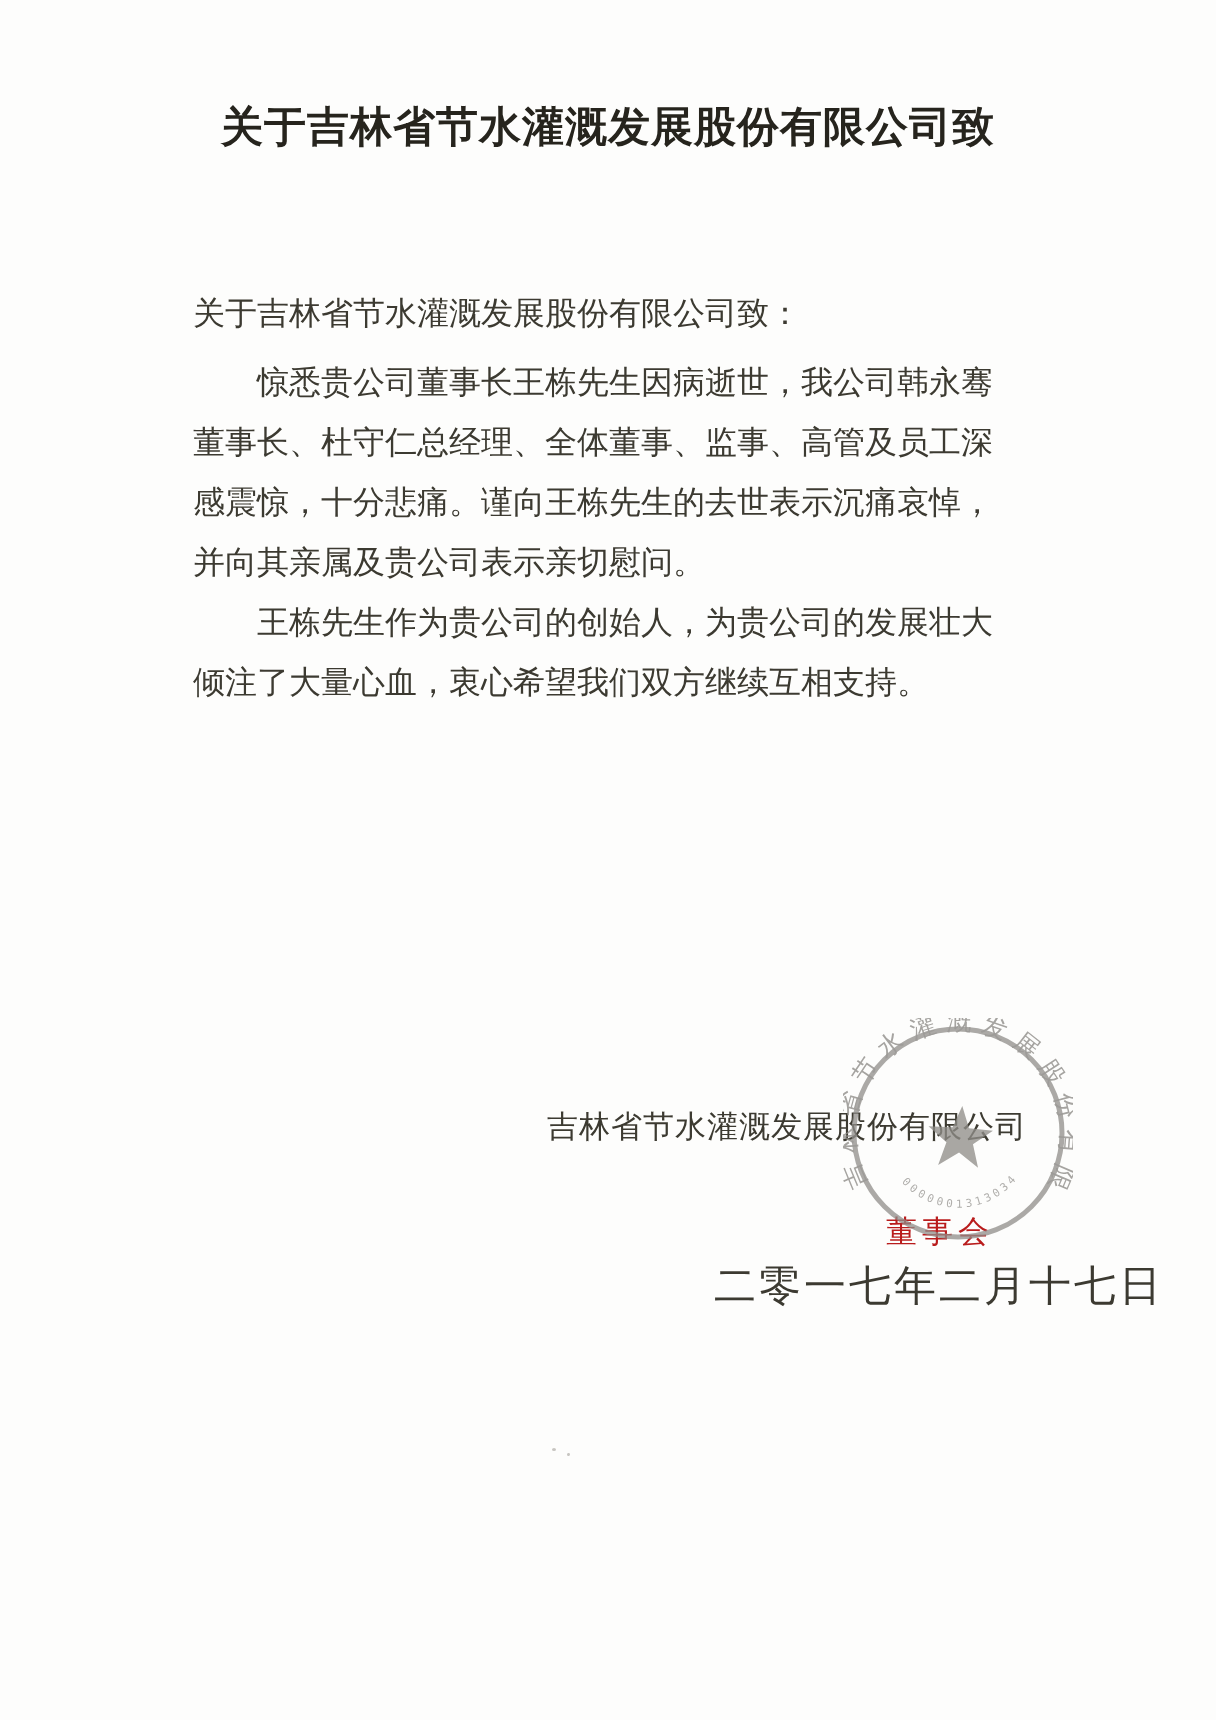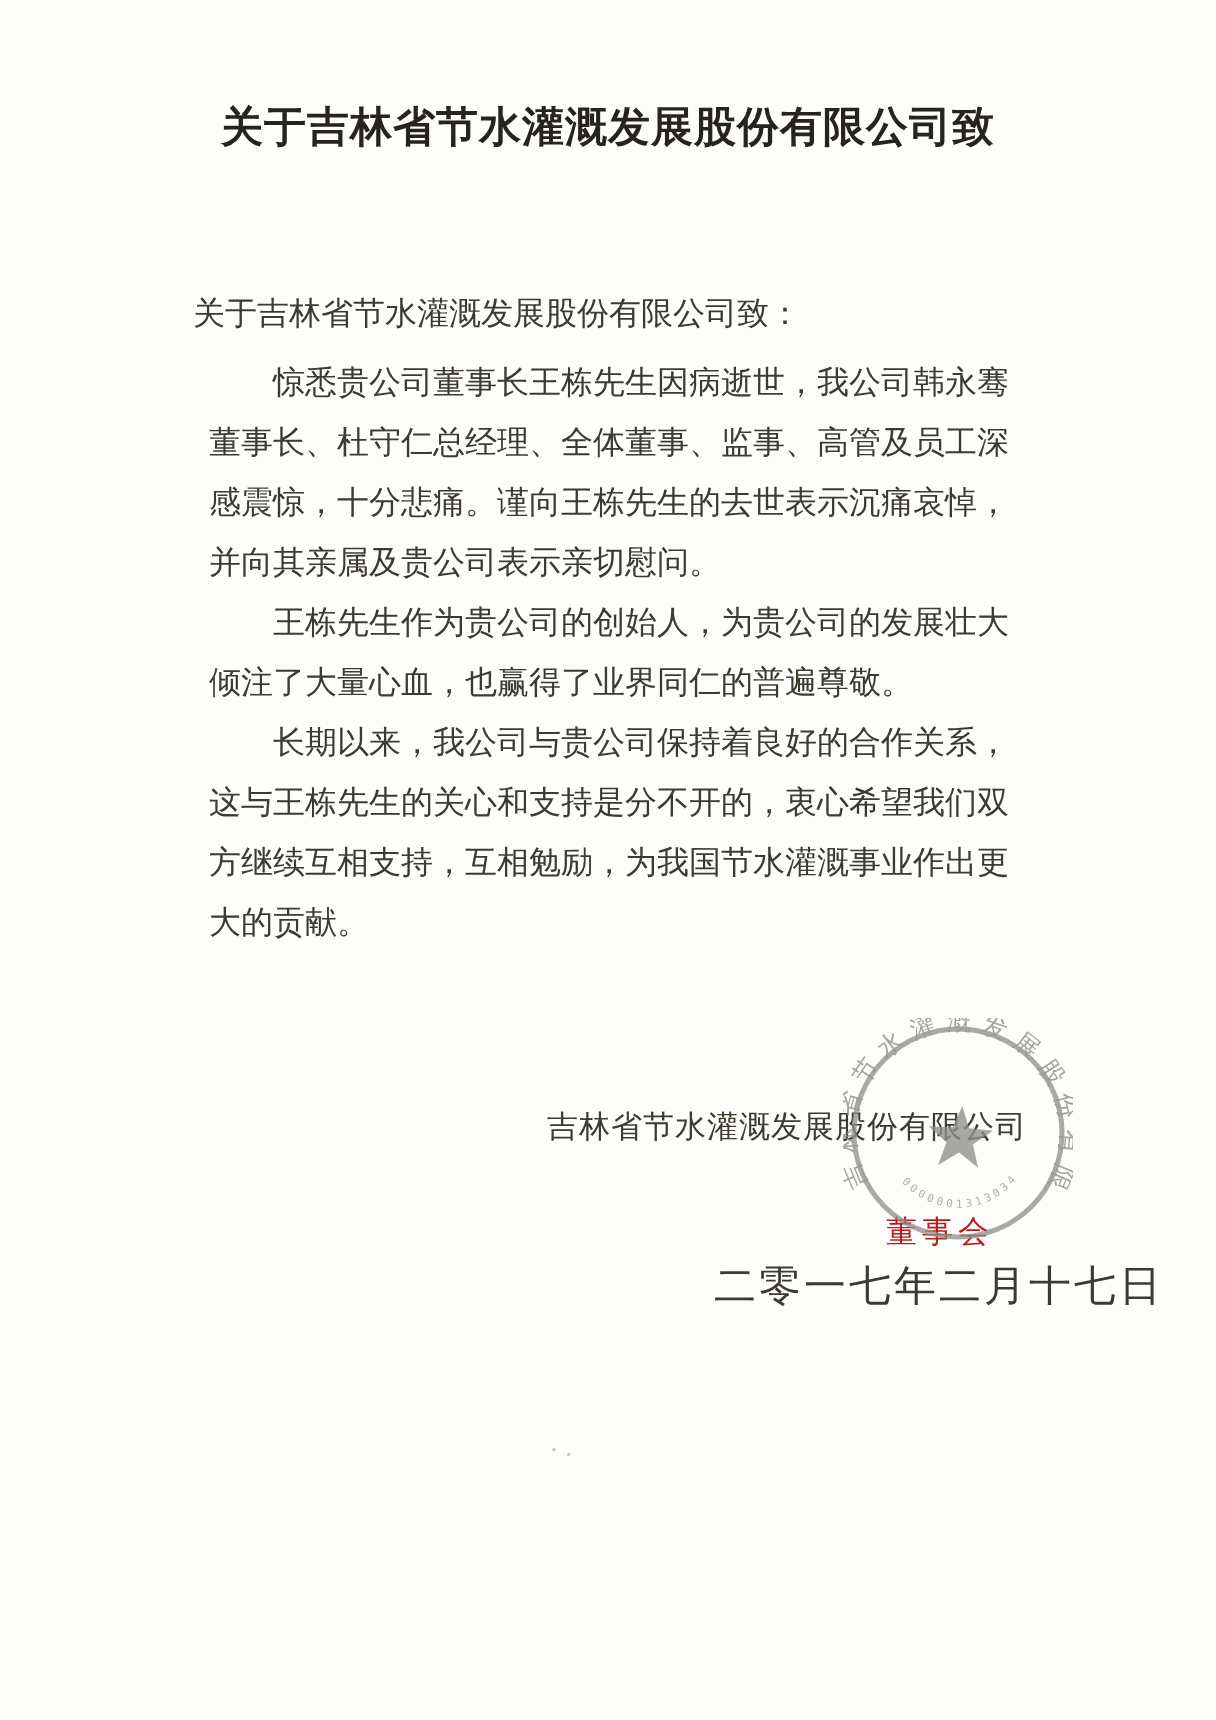"惊悉贵公司董事长王栋先生因病逝世，我公司韩永骞董事长、杜守仁总经理、全体董事、监" .letter-body { margin-left: 16px -> none }
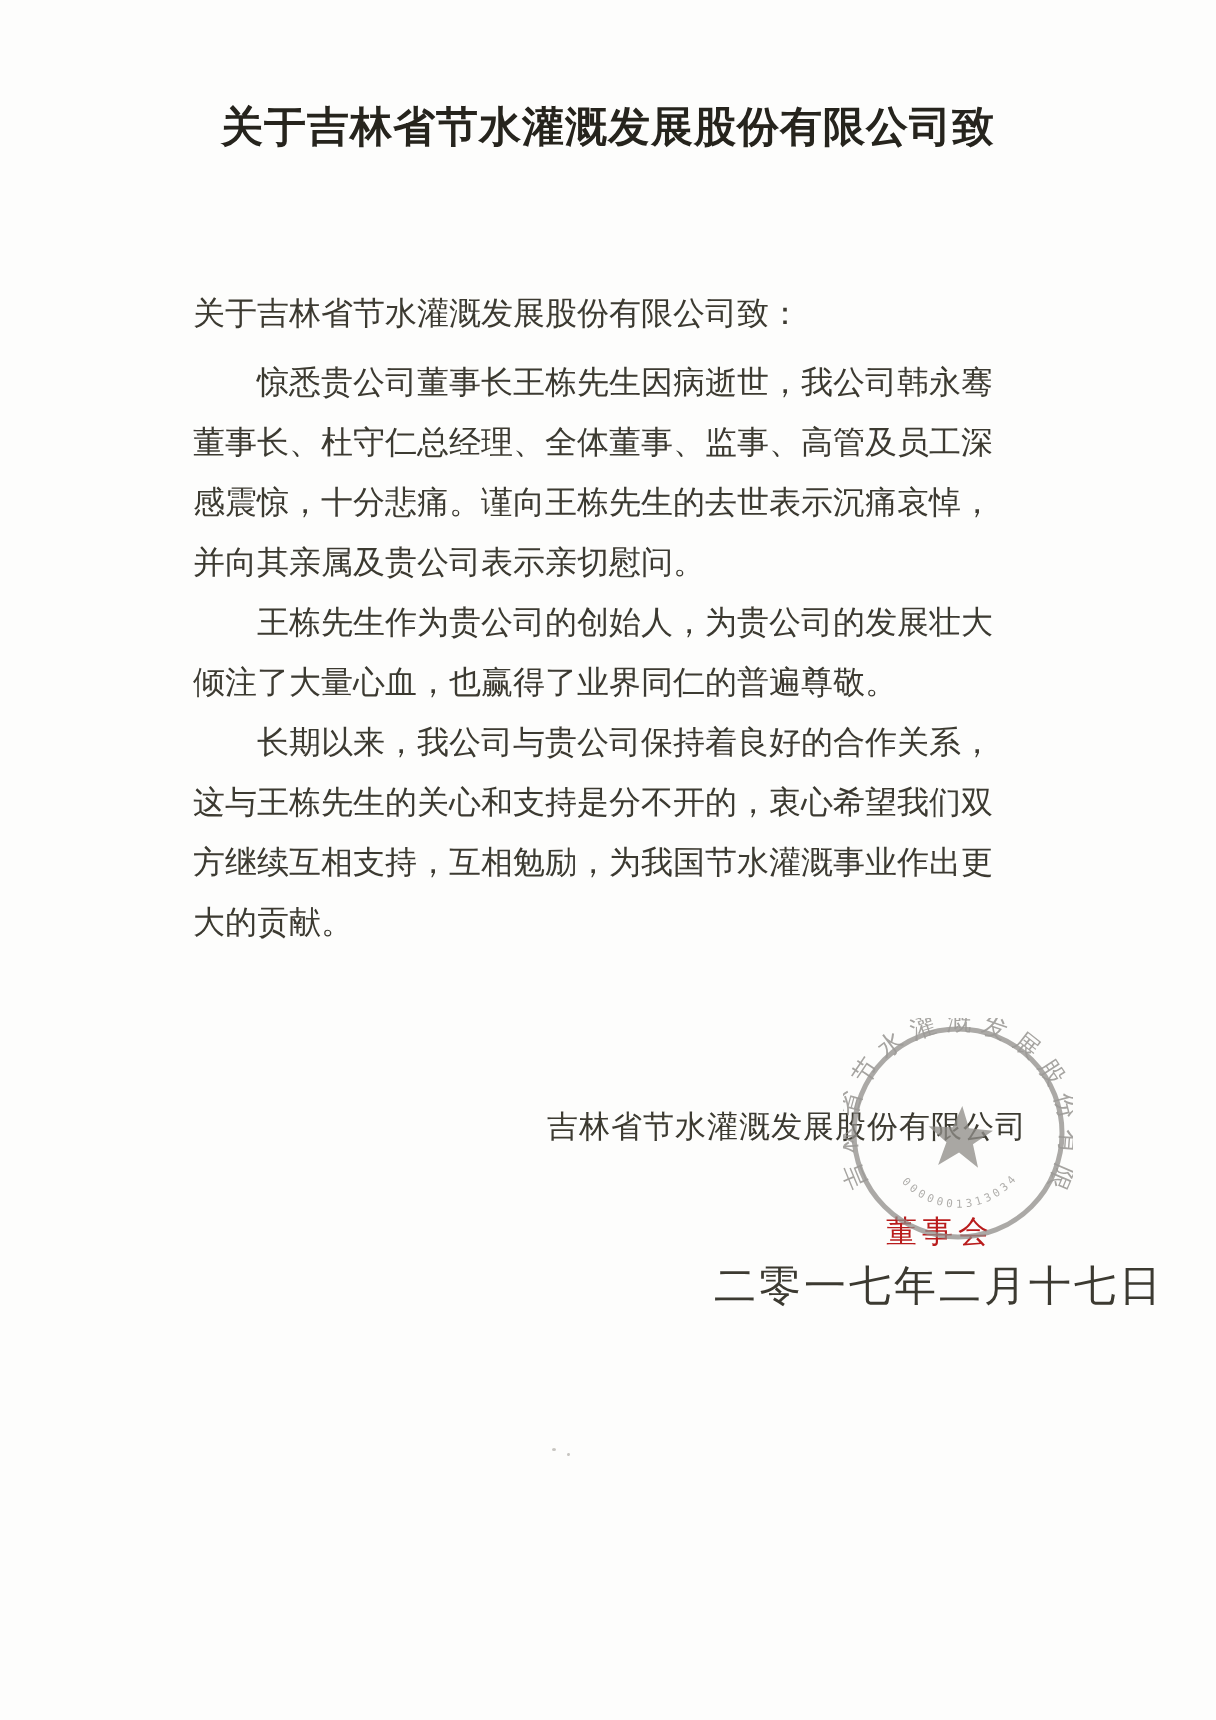"王栋先生作为贵公司的创始人，为贵公司的发展壮大倾注了大量心血，也赢得了业界同仁的" p { text: 也赢得了业界同仁的普遍尊敬 -> 衷心希望我们双方继续互相支持 }
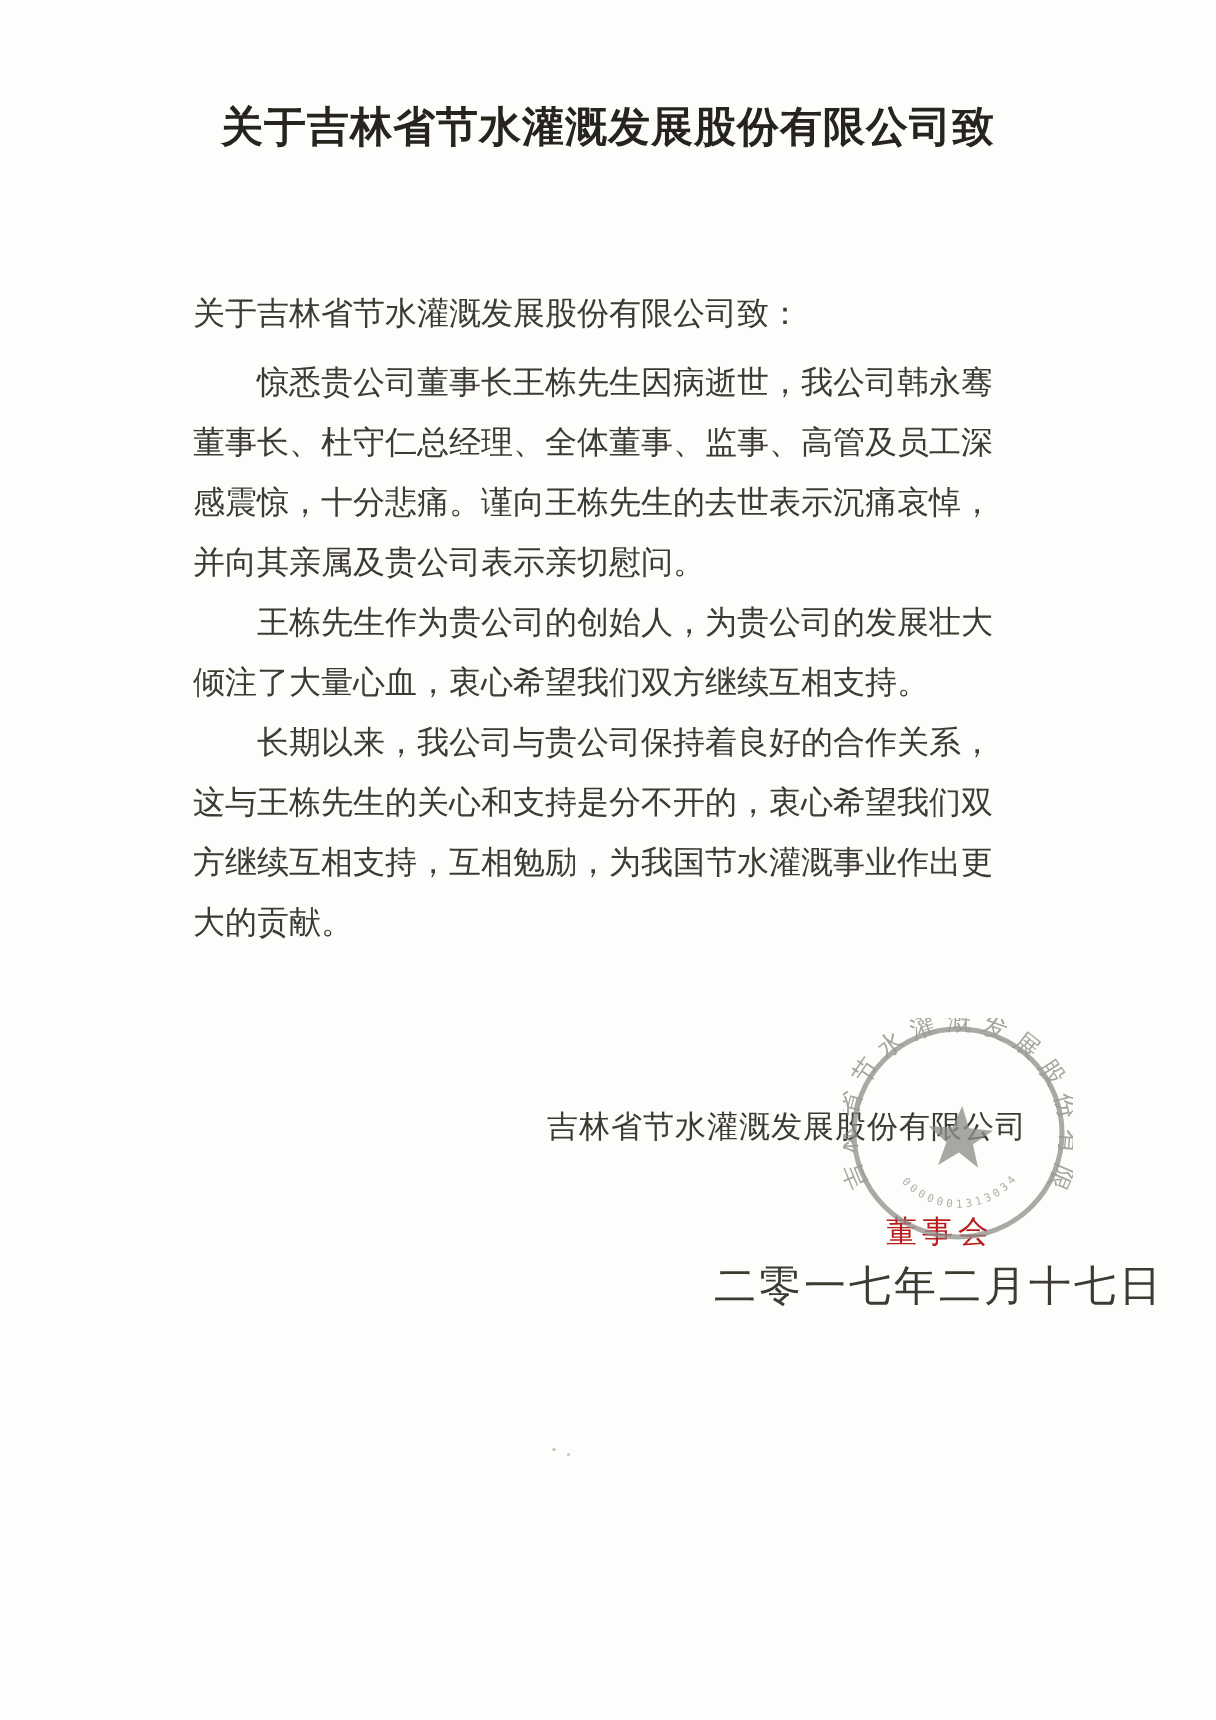"长期以来，我公司与贵公司保持着良好的合作关系，这与王栋先生的关心和支持是分不开的" p { html: <p>长期以来，我公司与贵公司保持着良好的合作关系，这与王栋先生的关心和支持是分不开的，衷心希望我们双方继续互相支持，互相勉励，为我国节水灌溉事业作出更大的贡献。</p> -> none }
